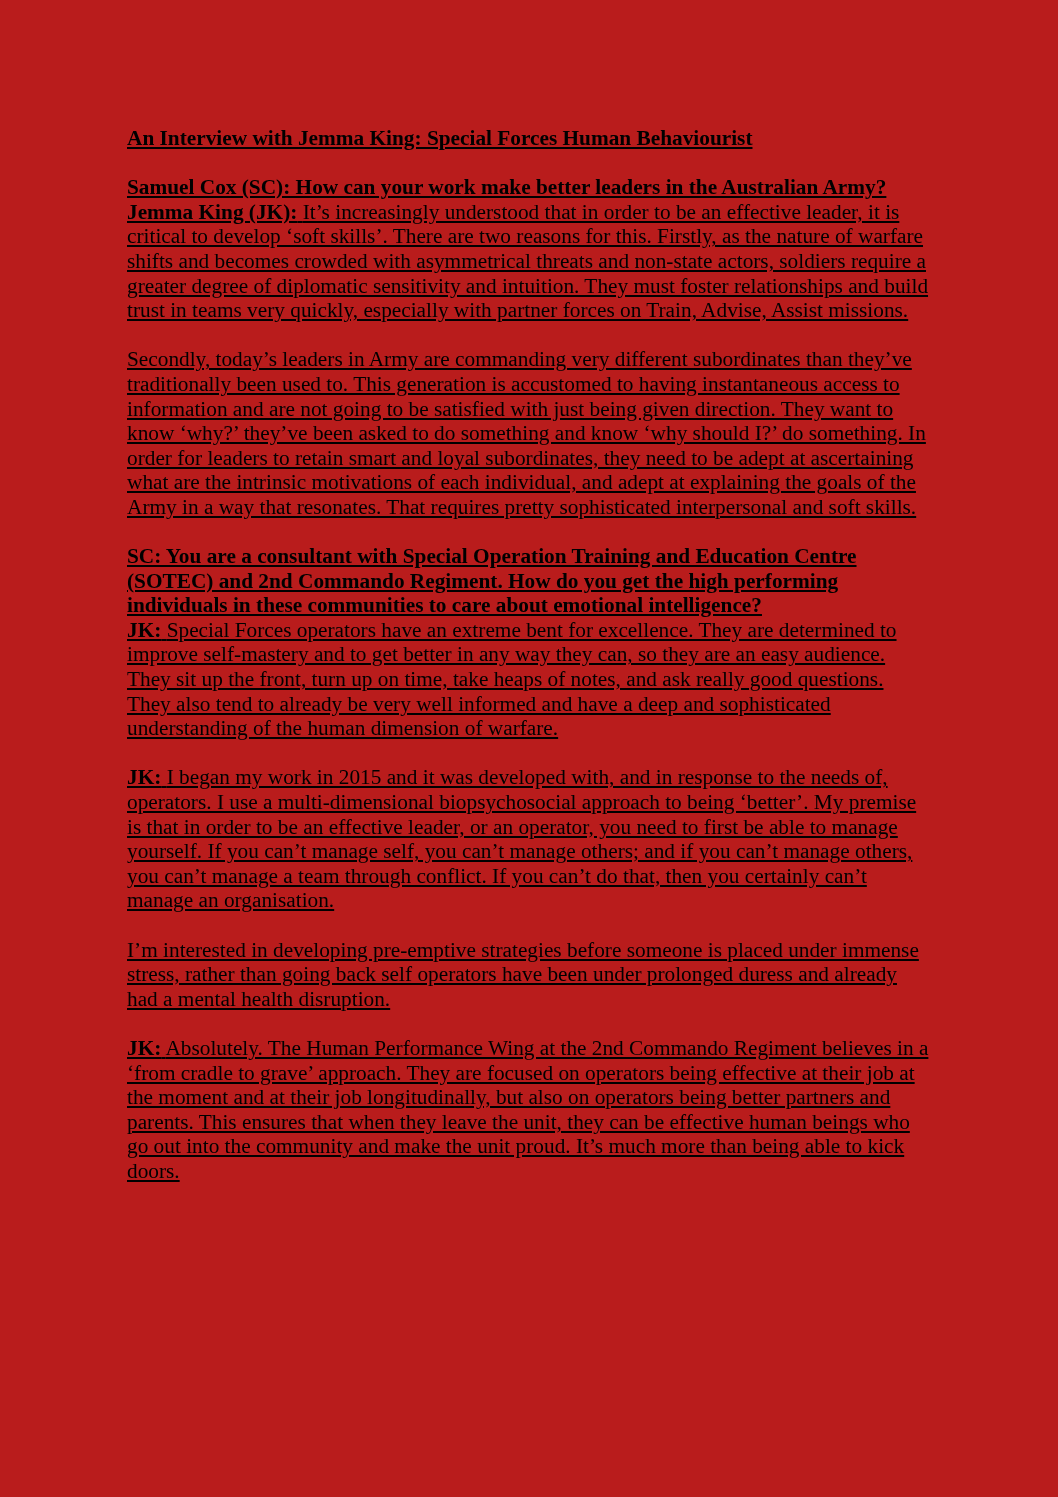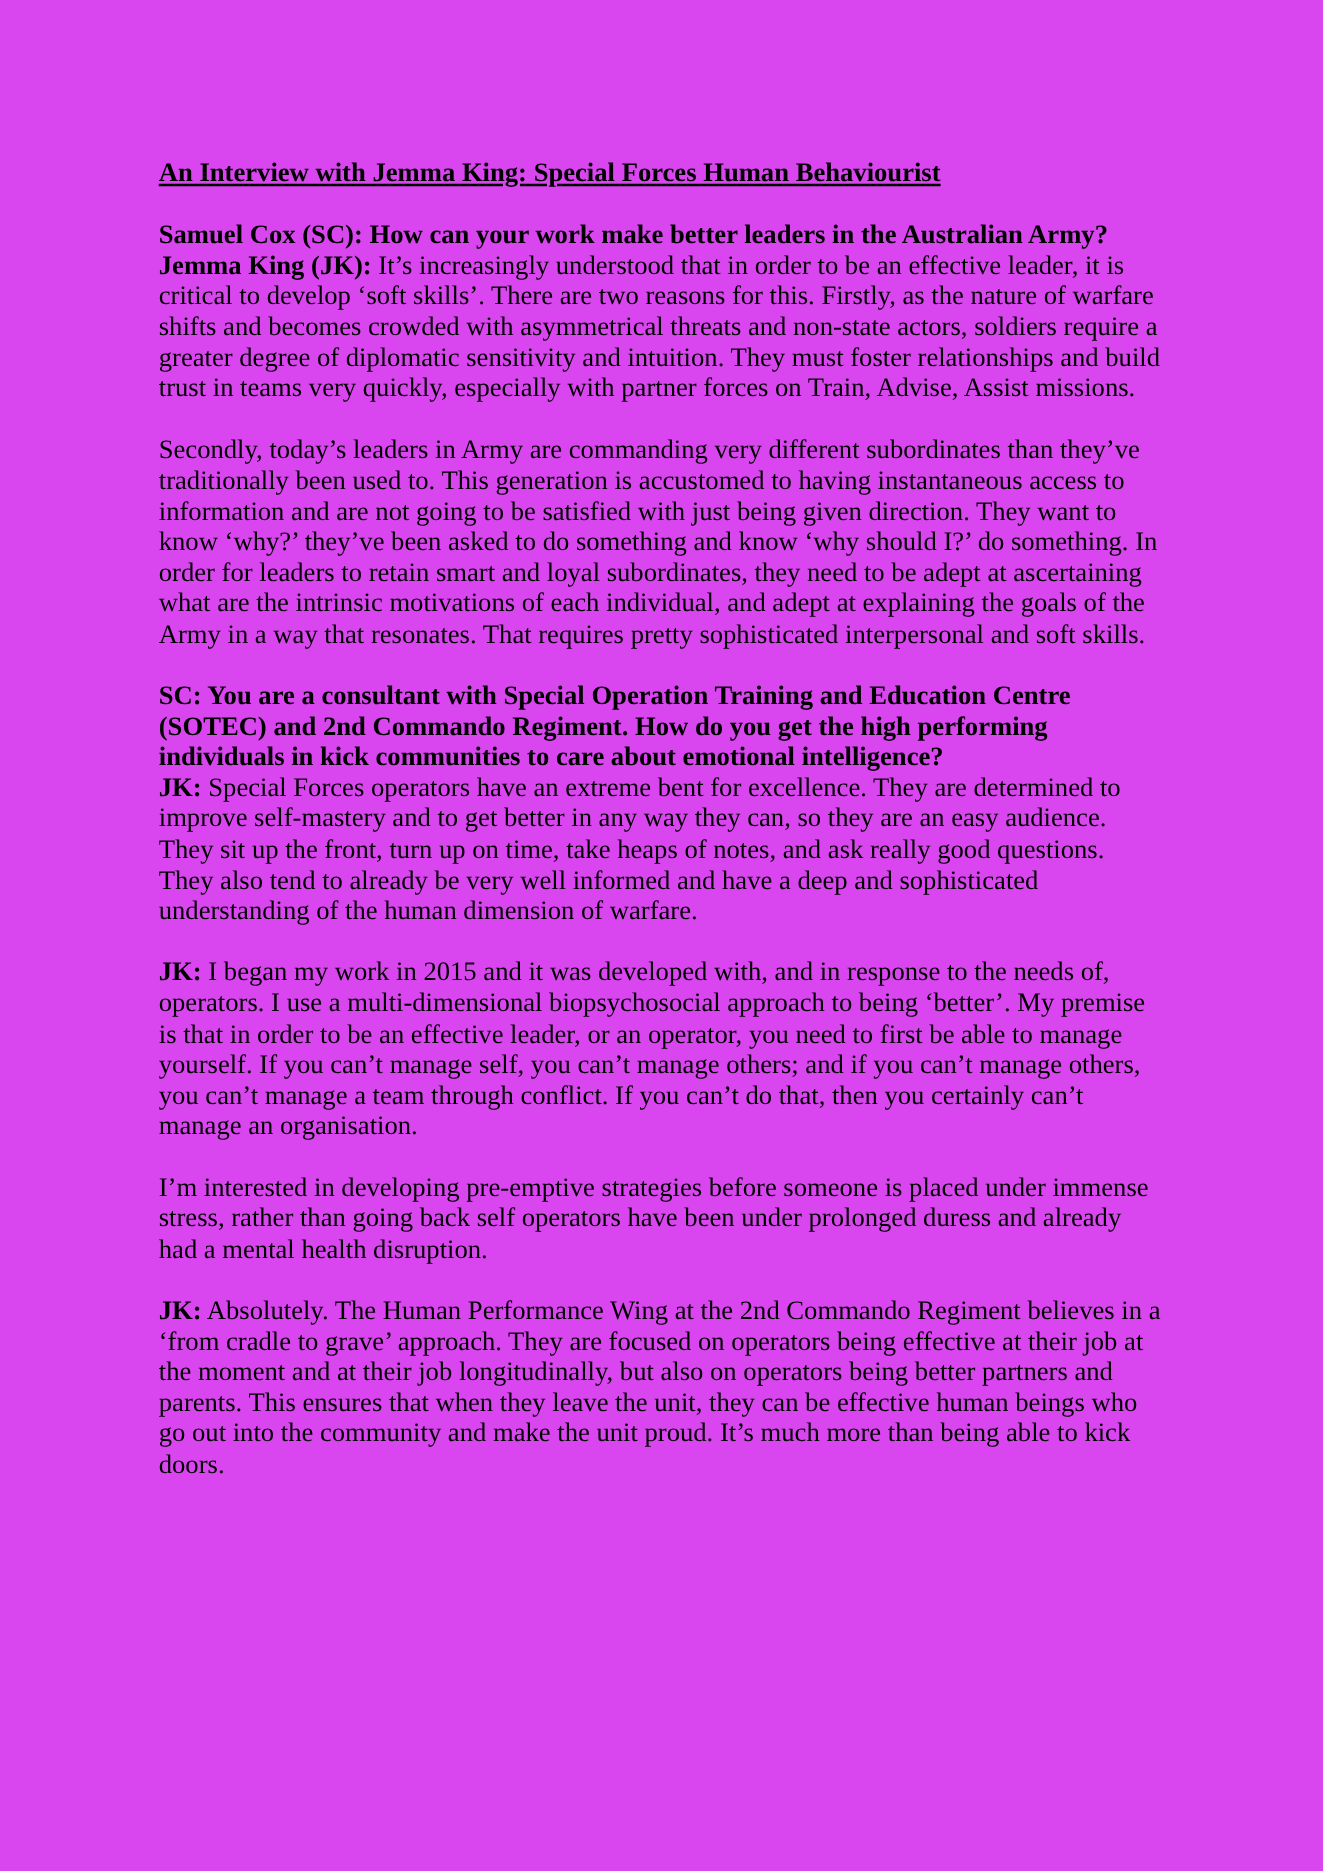"An Interview with Jemma King:" .page { background: #d946ef -> #b91c1c }
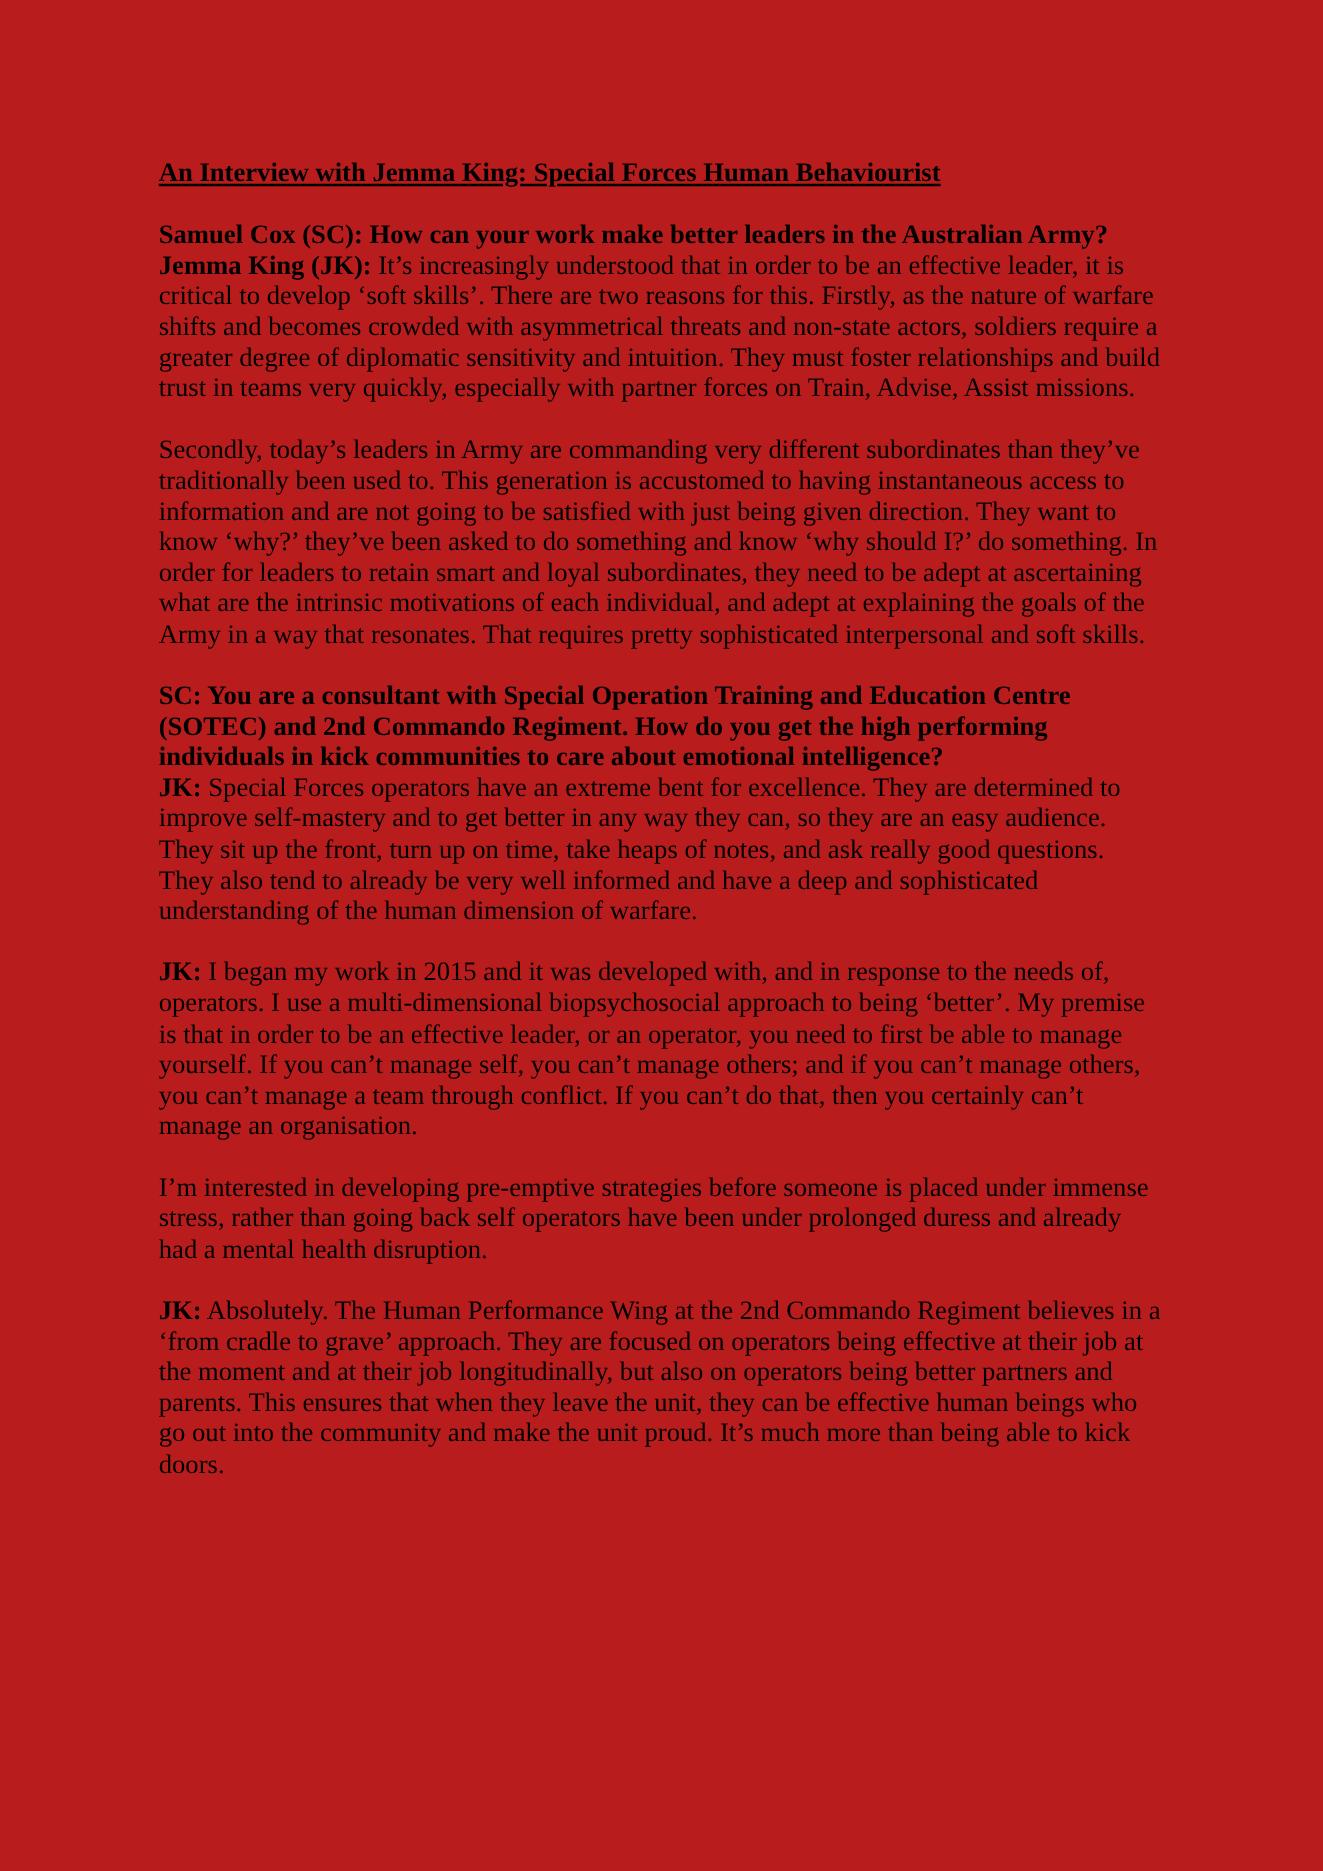"Samuel Cox (SC): How can" .block { text-decoration: none -> underline }
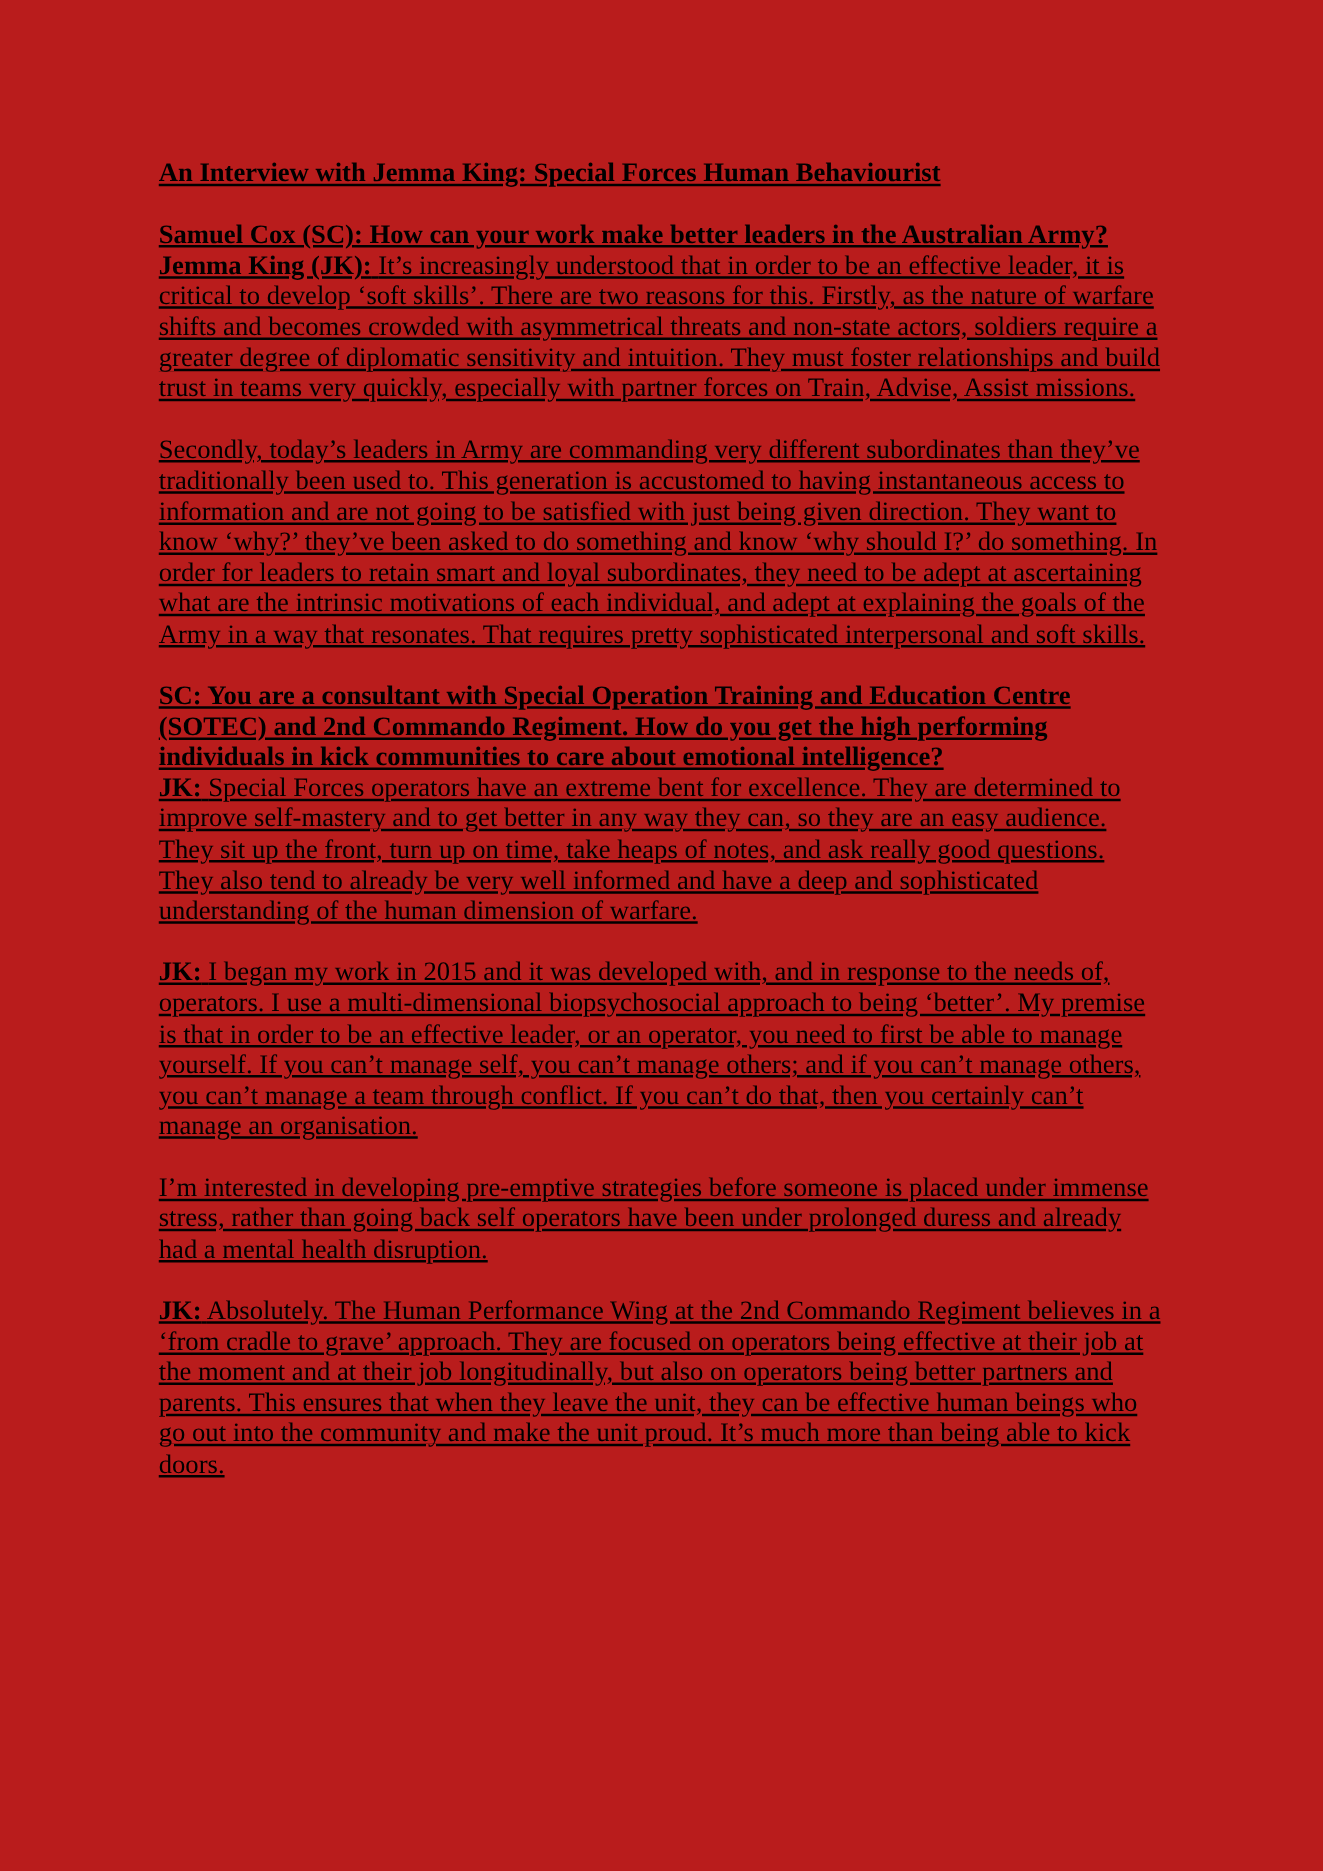"SC: You are a consultant" span.q { text: kick -> these }
